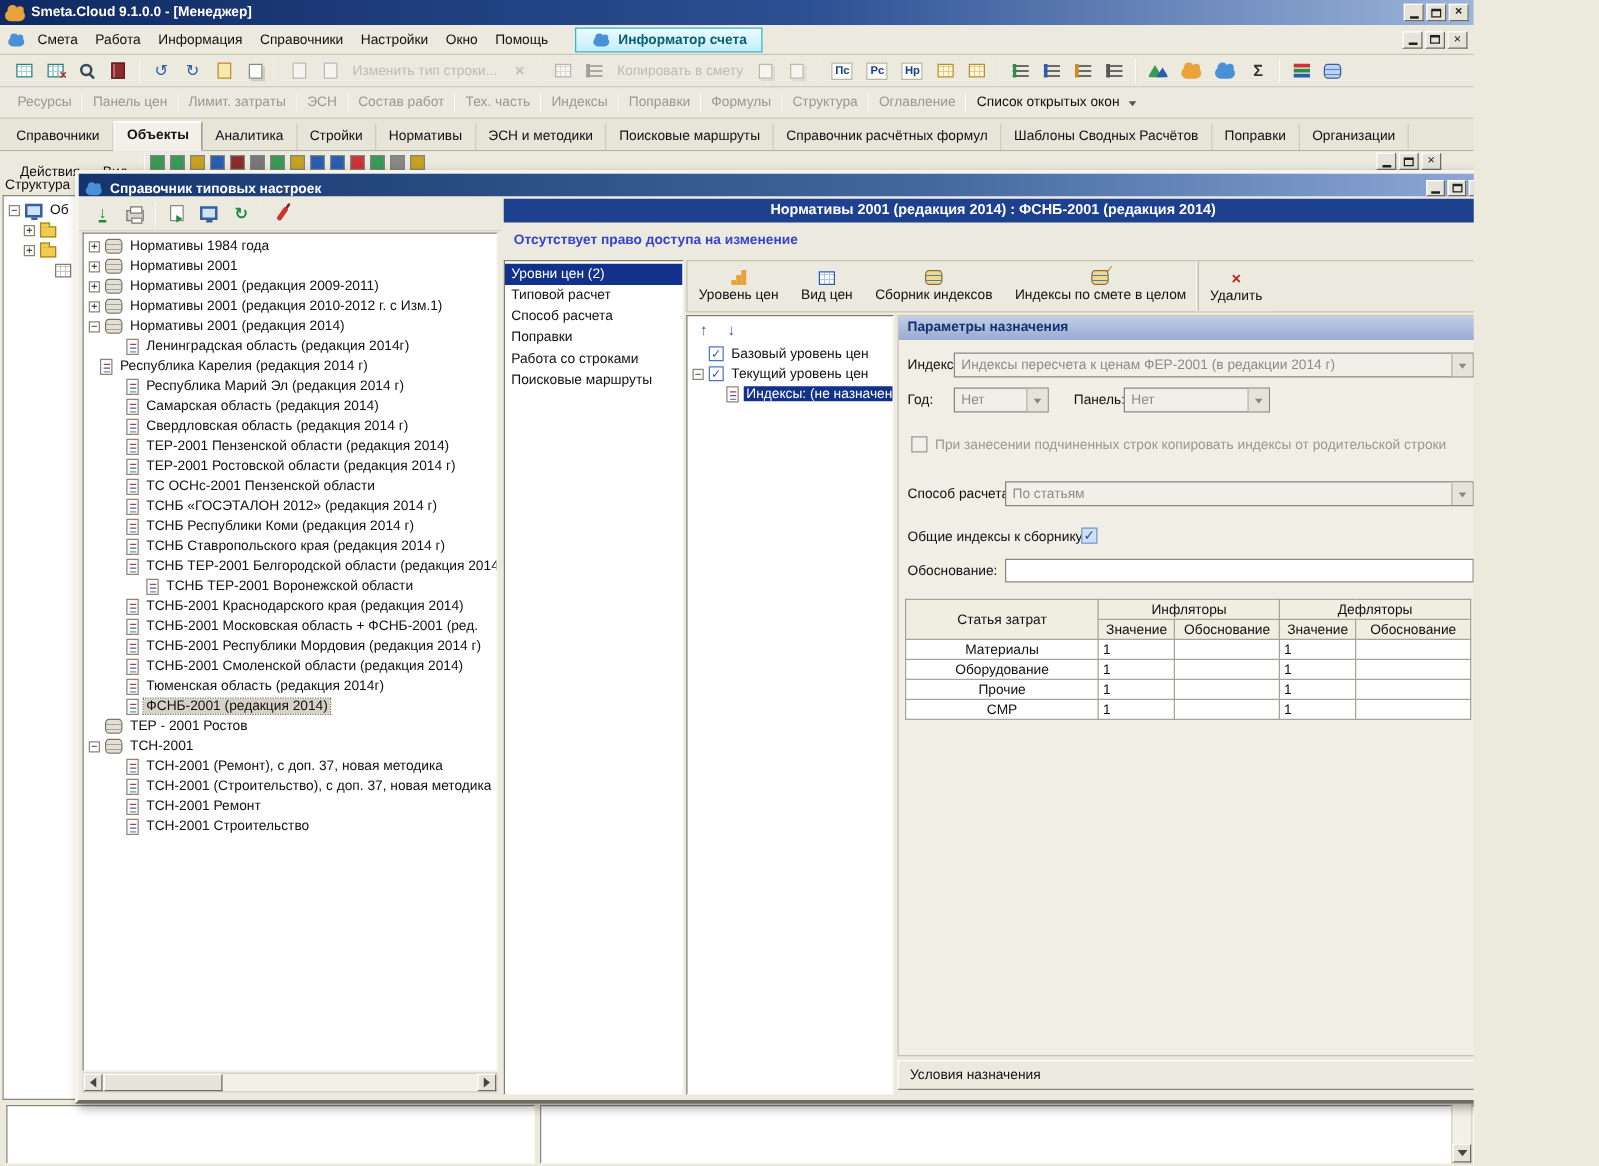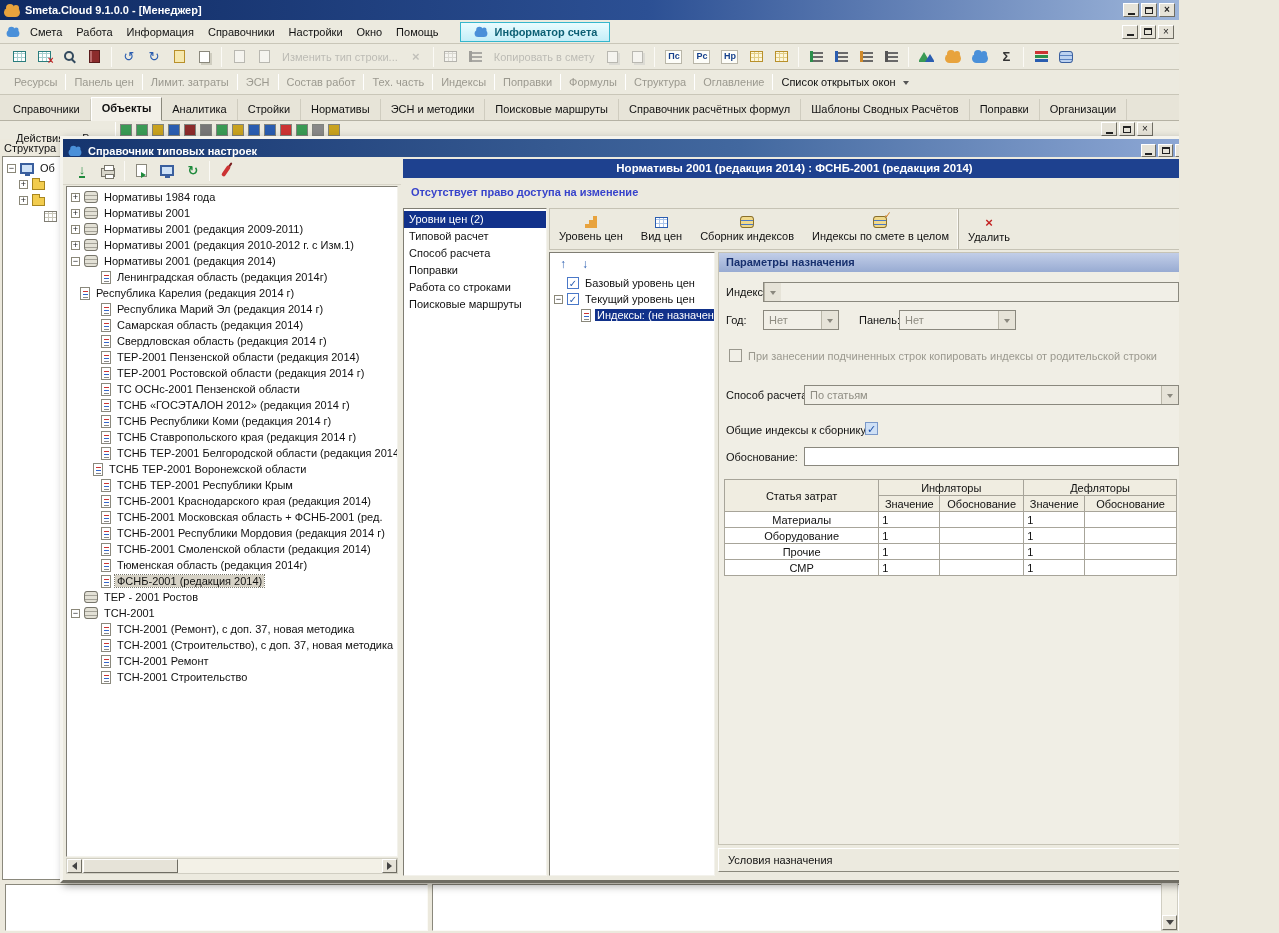"Индексы пересчета к ценам ФЕР-2001" span.ctext { html: none -> <span>Индексы пересчета к ценам ФЕР-2001 (в редакции 2014 г)</span> }
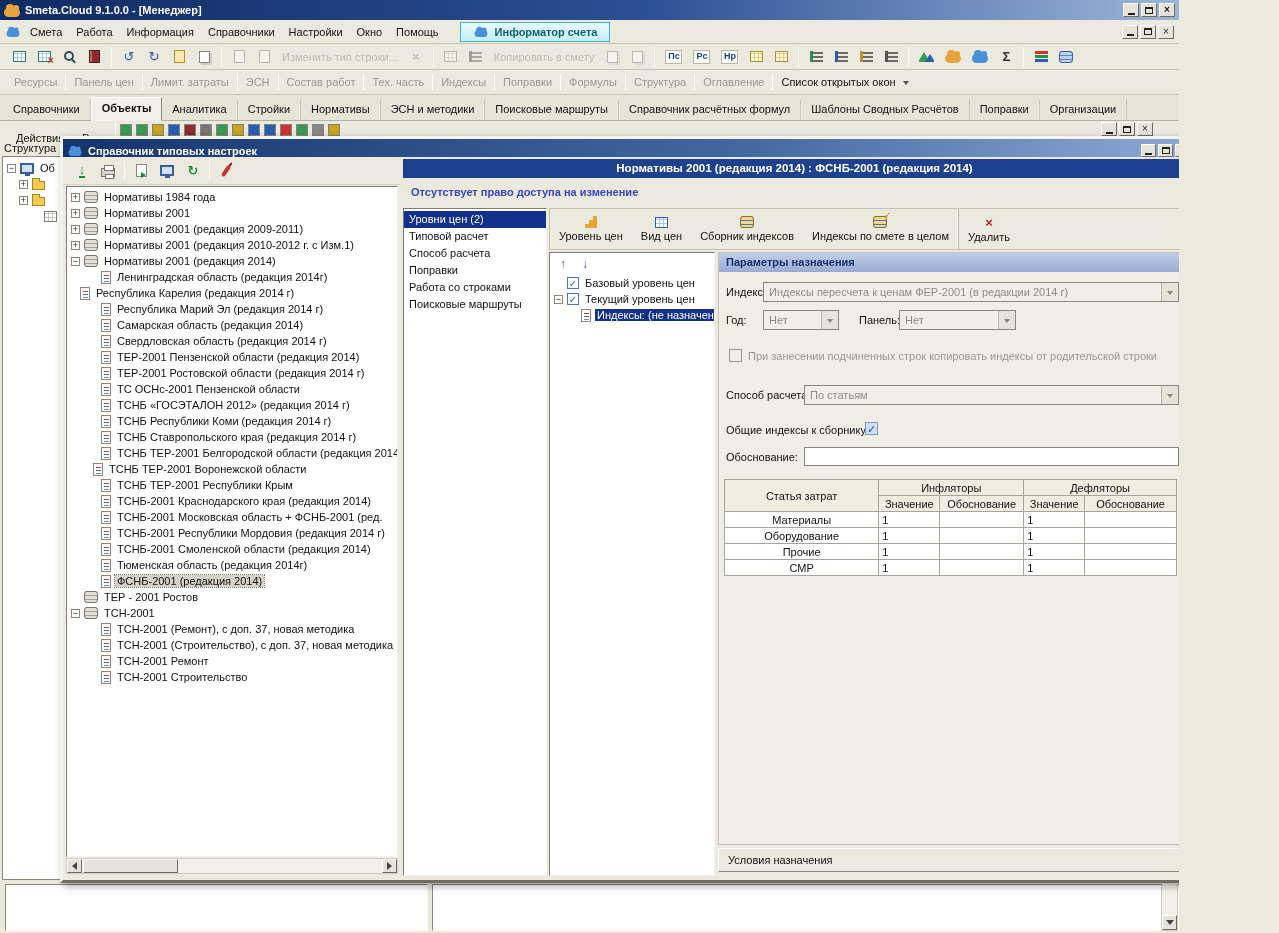"ТСНБ ТЕР-2001 Воронежской области" div.trow { padding-left: 13px -> 37px }
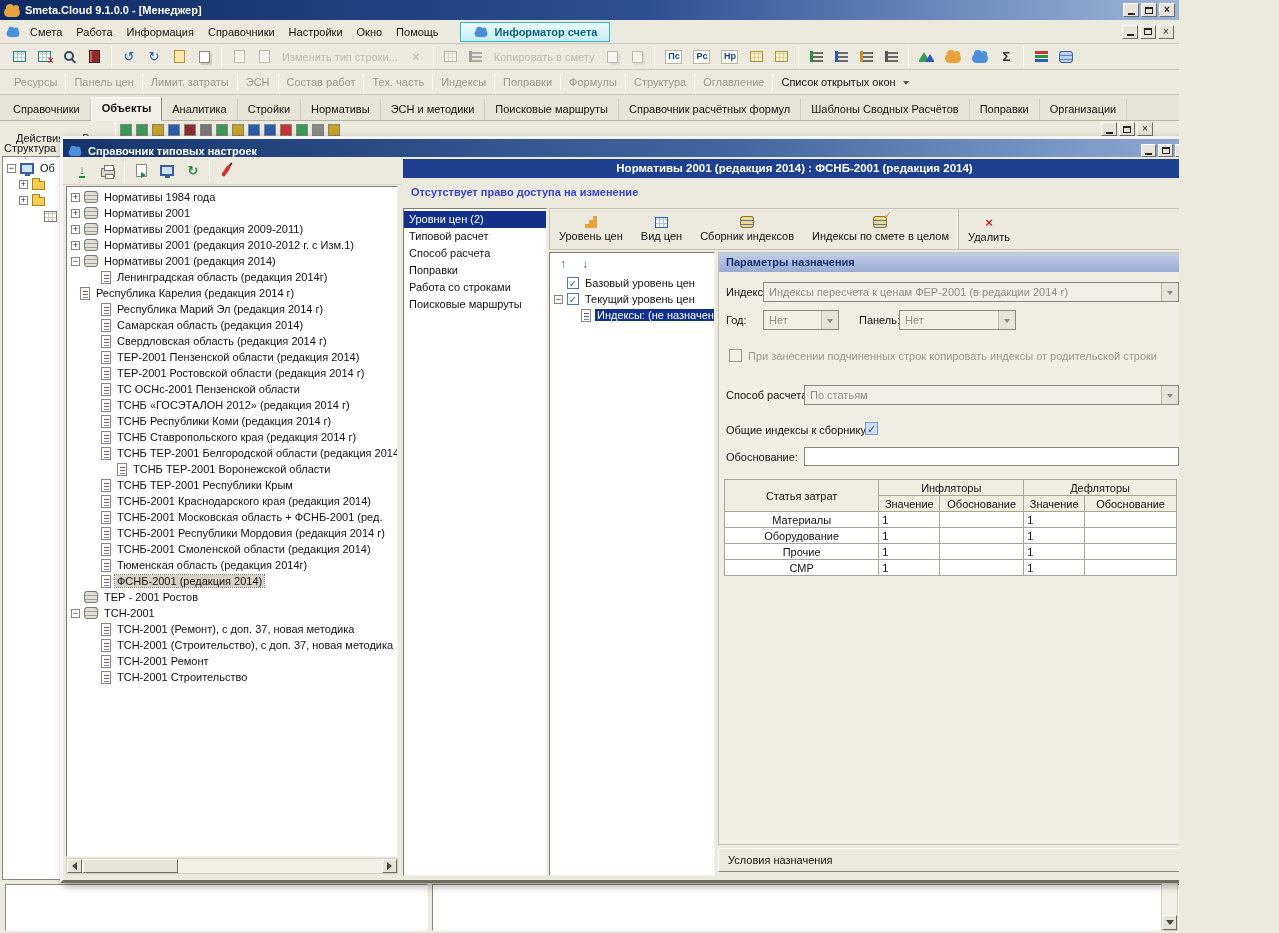"ТСНБ ТЕР-2001 Республики Крым" div.trow { html: <div> <span></span> <span></span> <span>ТСНБ ТЕР-2001 Республики Крым</span> </div> -> none }
